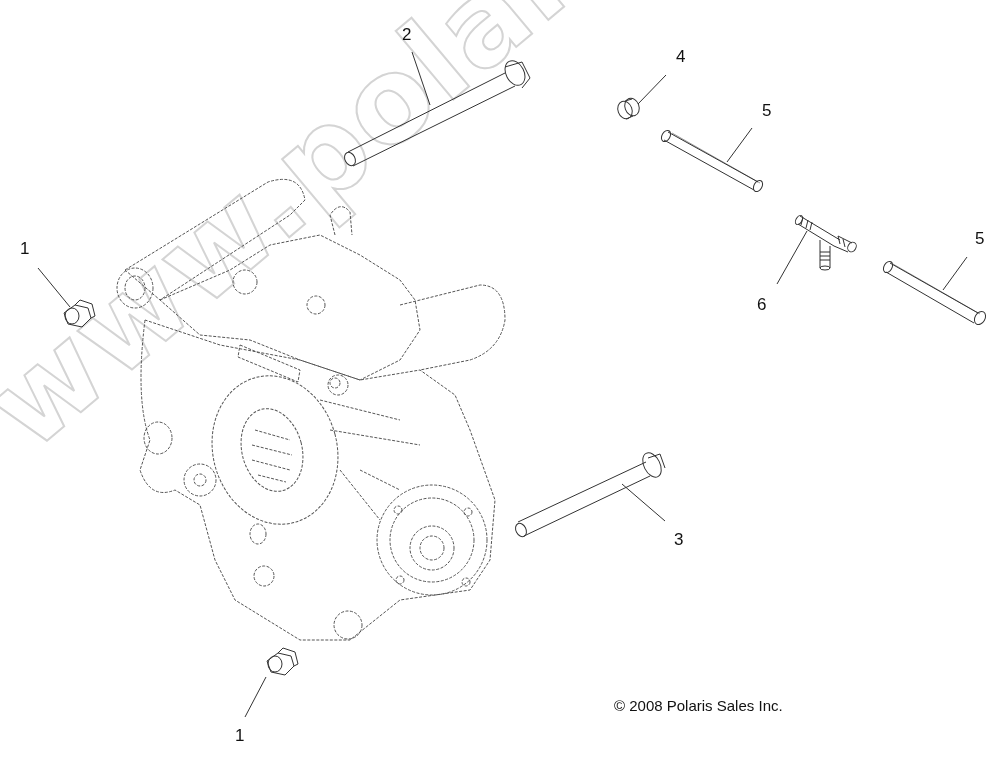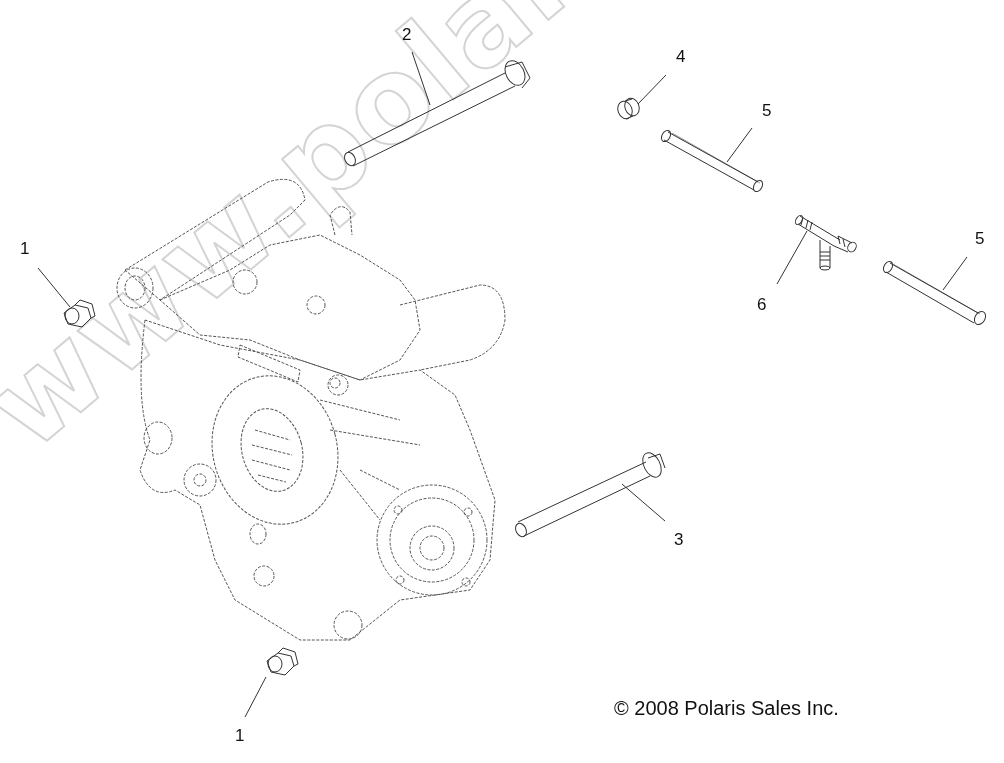"© 2008 Polaris Sales Inc." .copyright { font-size: 20px -> 15px }
